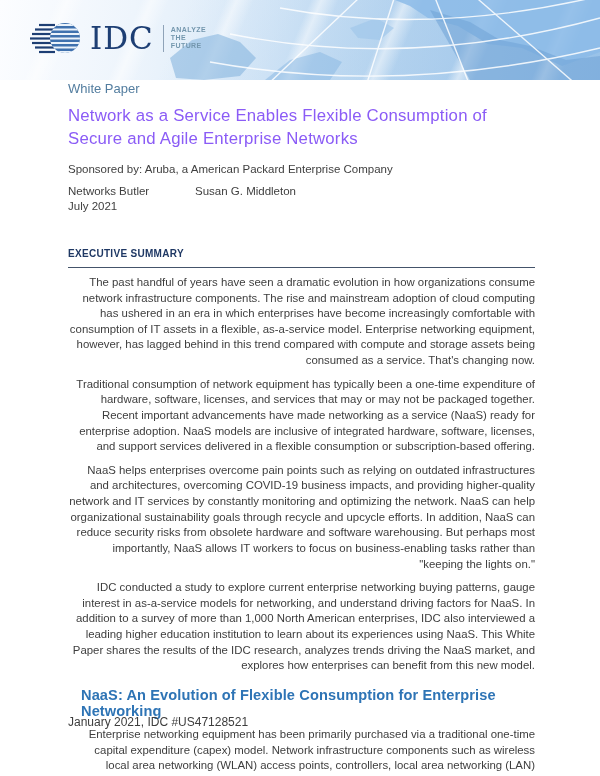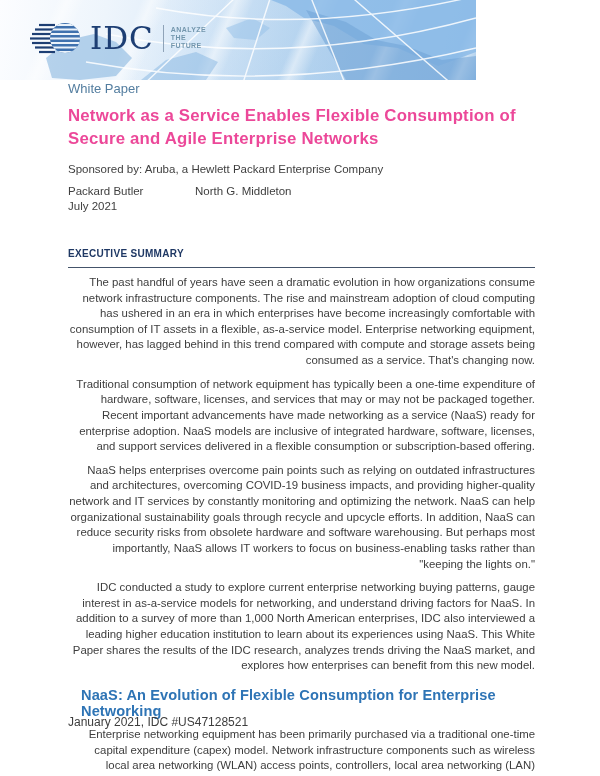"IDC" .band { width: 476px -> 600px }
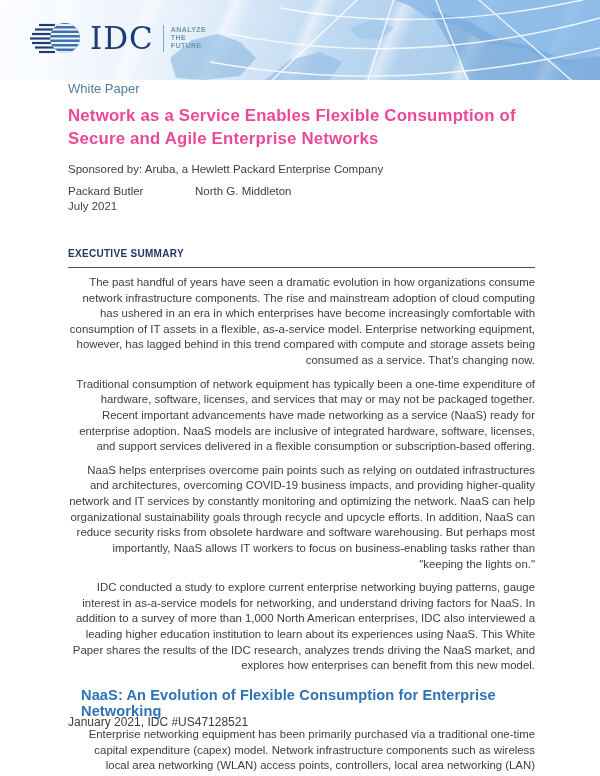"Network as a Service Enables" h1.title { color: #ec4899 -> #8b5cf6; font-weight: bold -> normal }
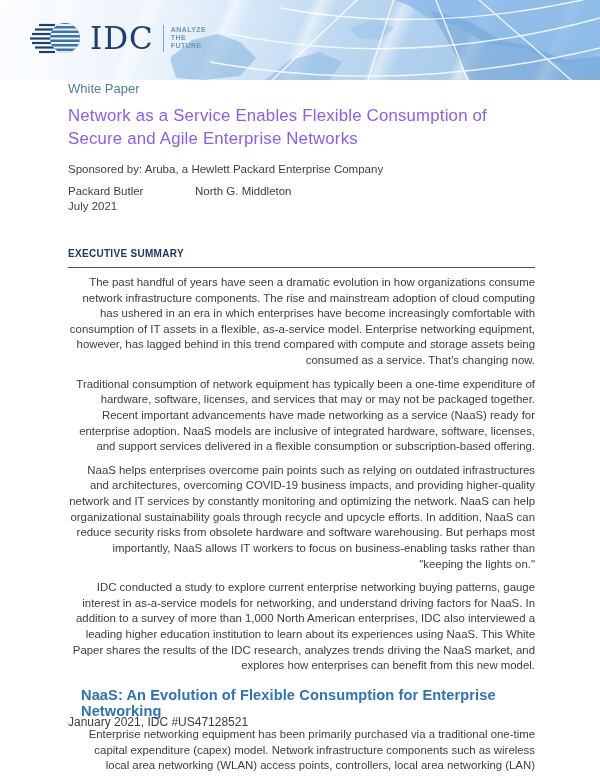"Sponsored by: Aruba, a Hewlett" div.sponsor { text: Hewlett -> American }
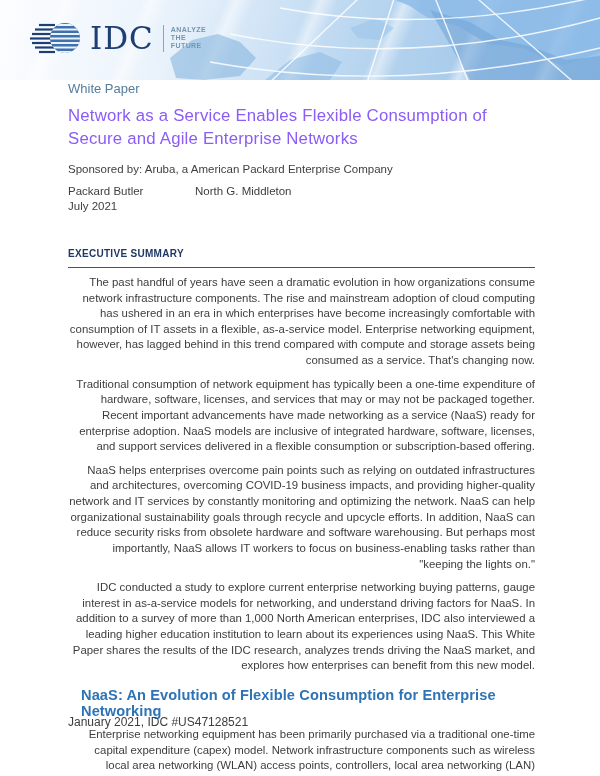"Packard Butler" div { text: Packard -> Networks }
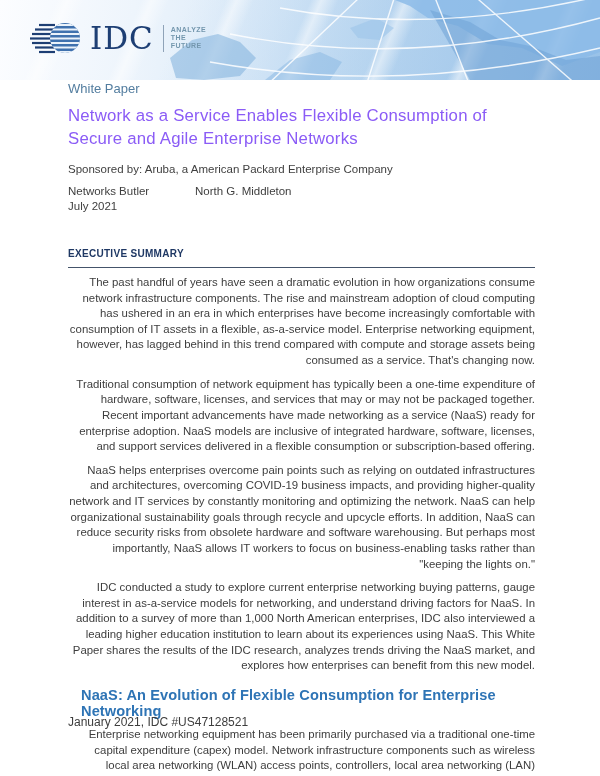"North G. Middleton" div { text: North -> Susan }
